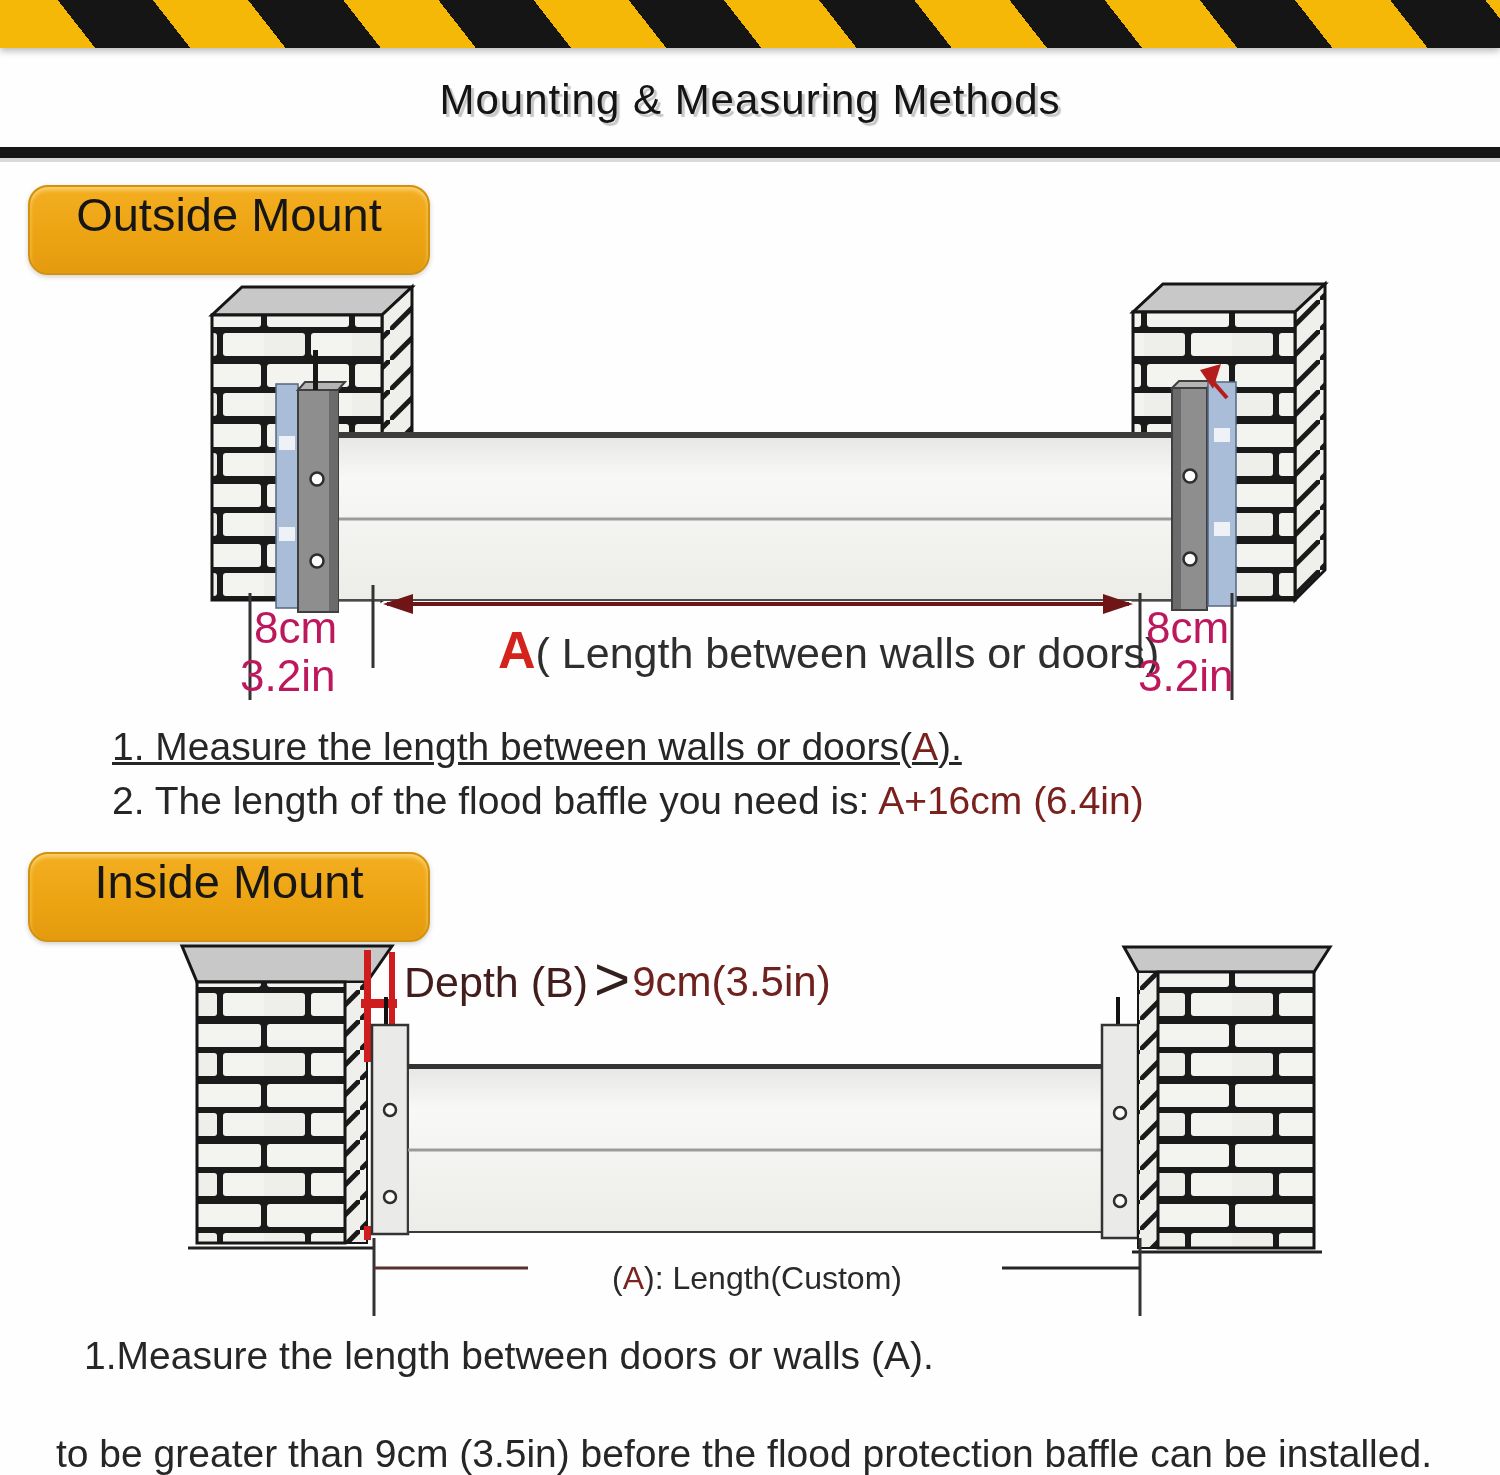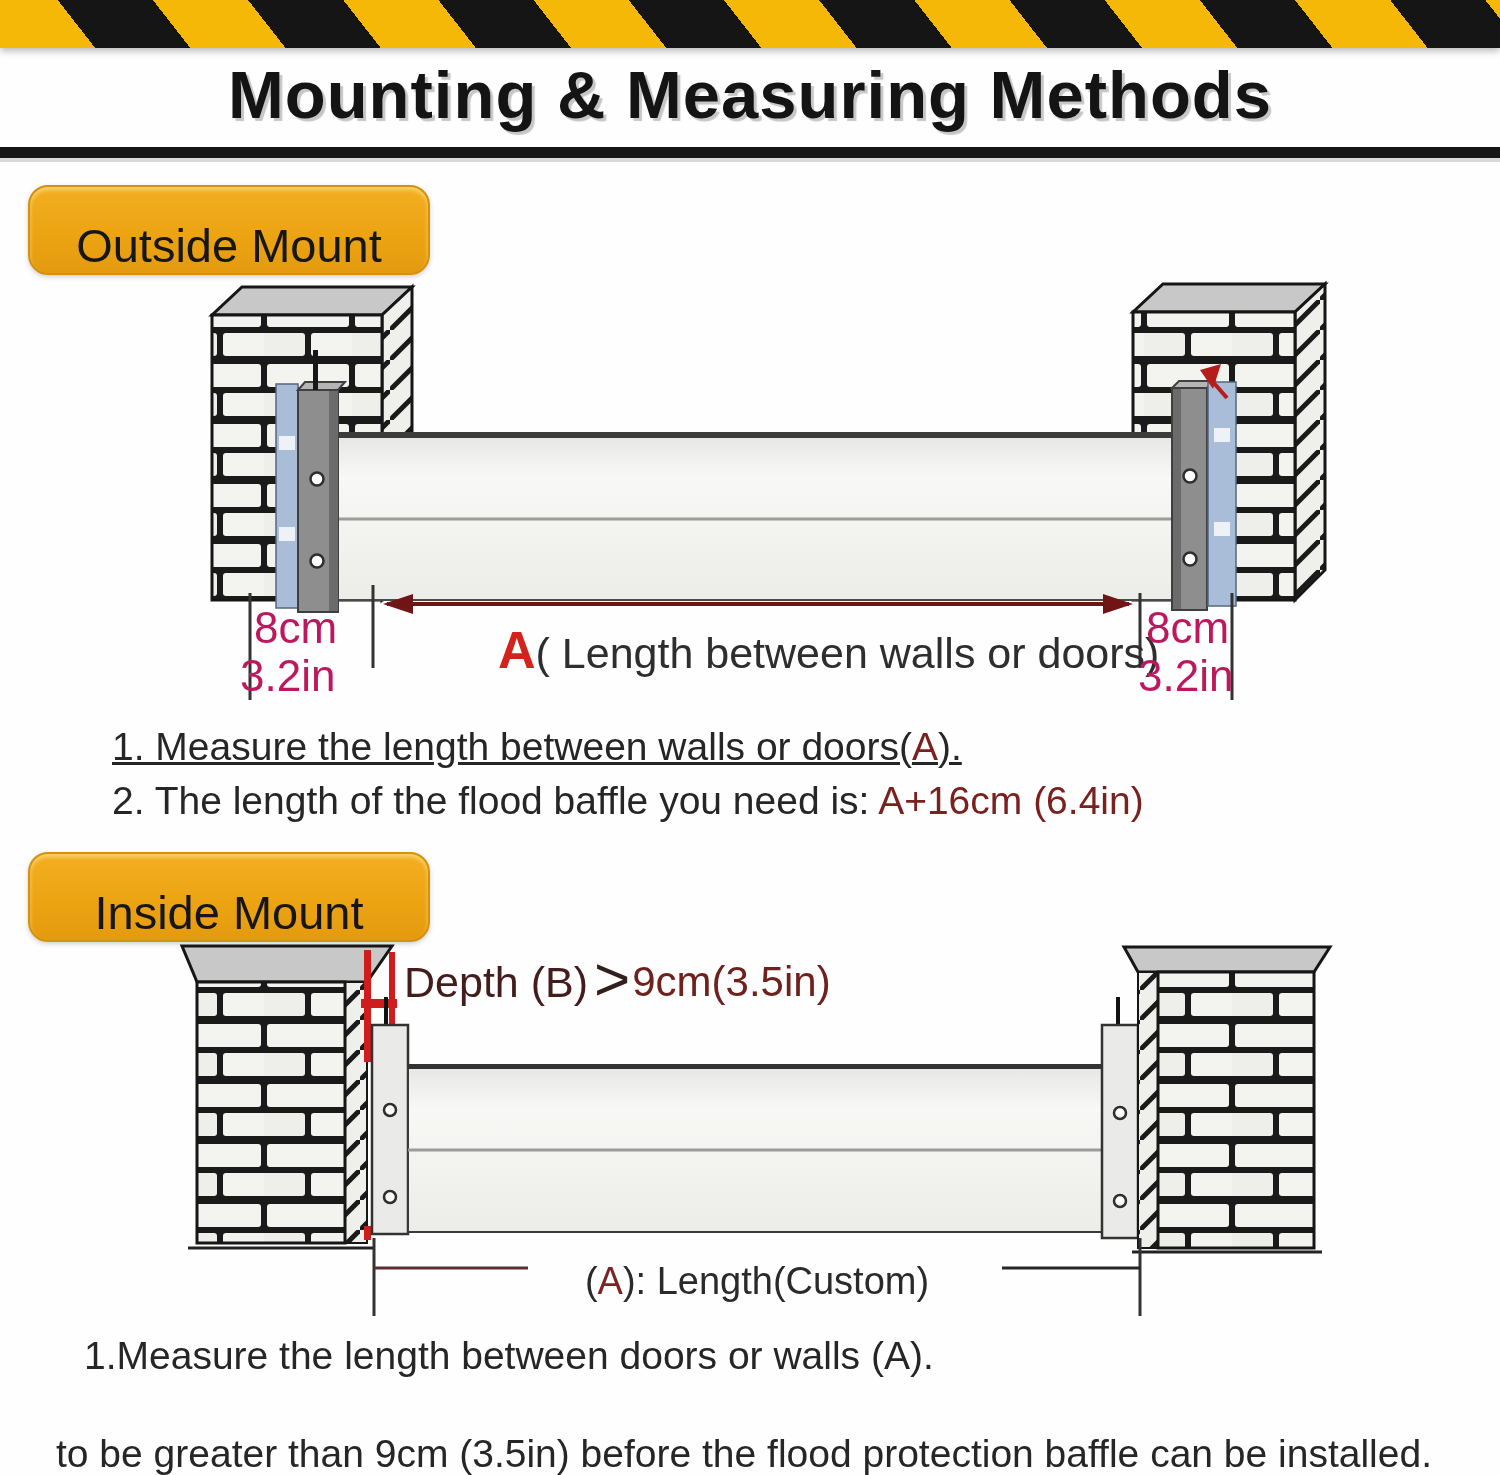"Mounting & Measuring Methods" .title { font-size: 67px -> 42px; font-weight: 700 -> 400; top: 48px -> 54px }
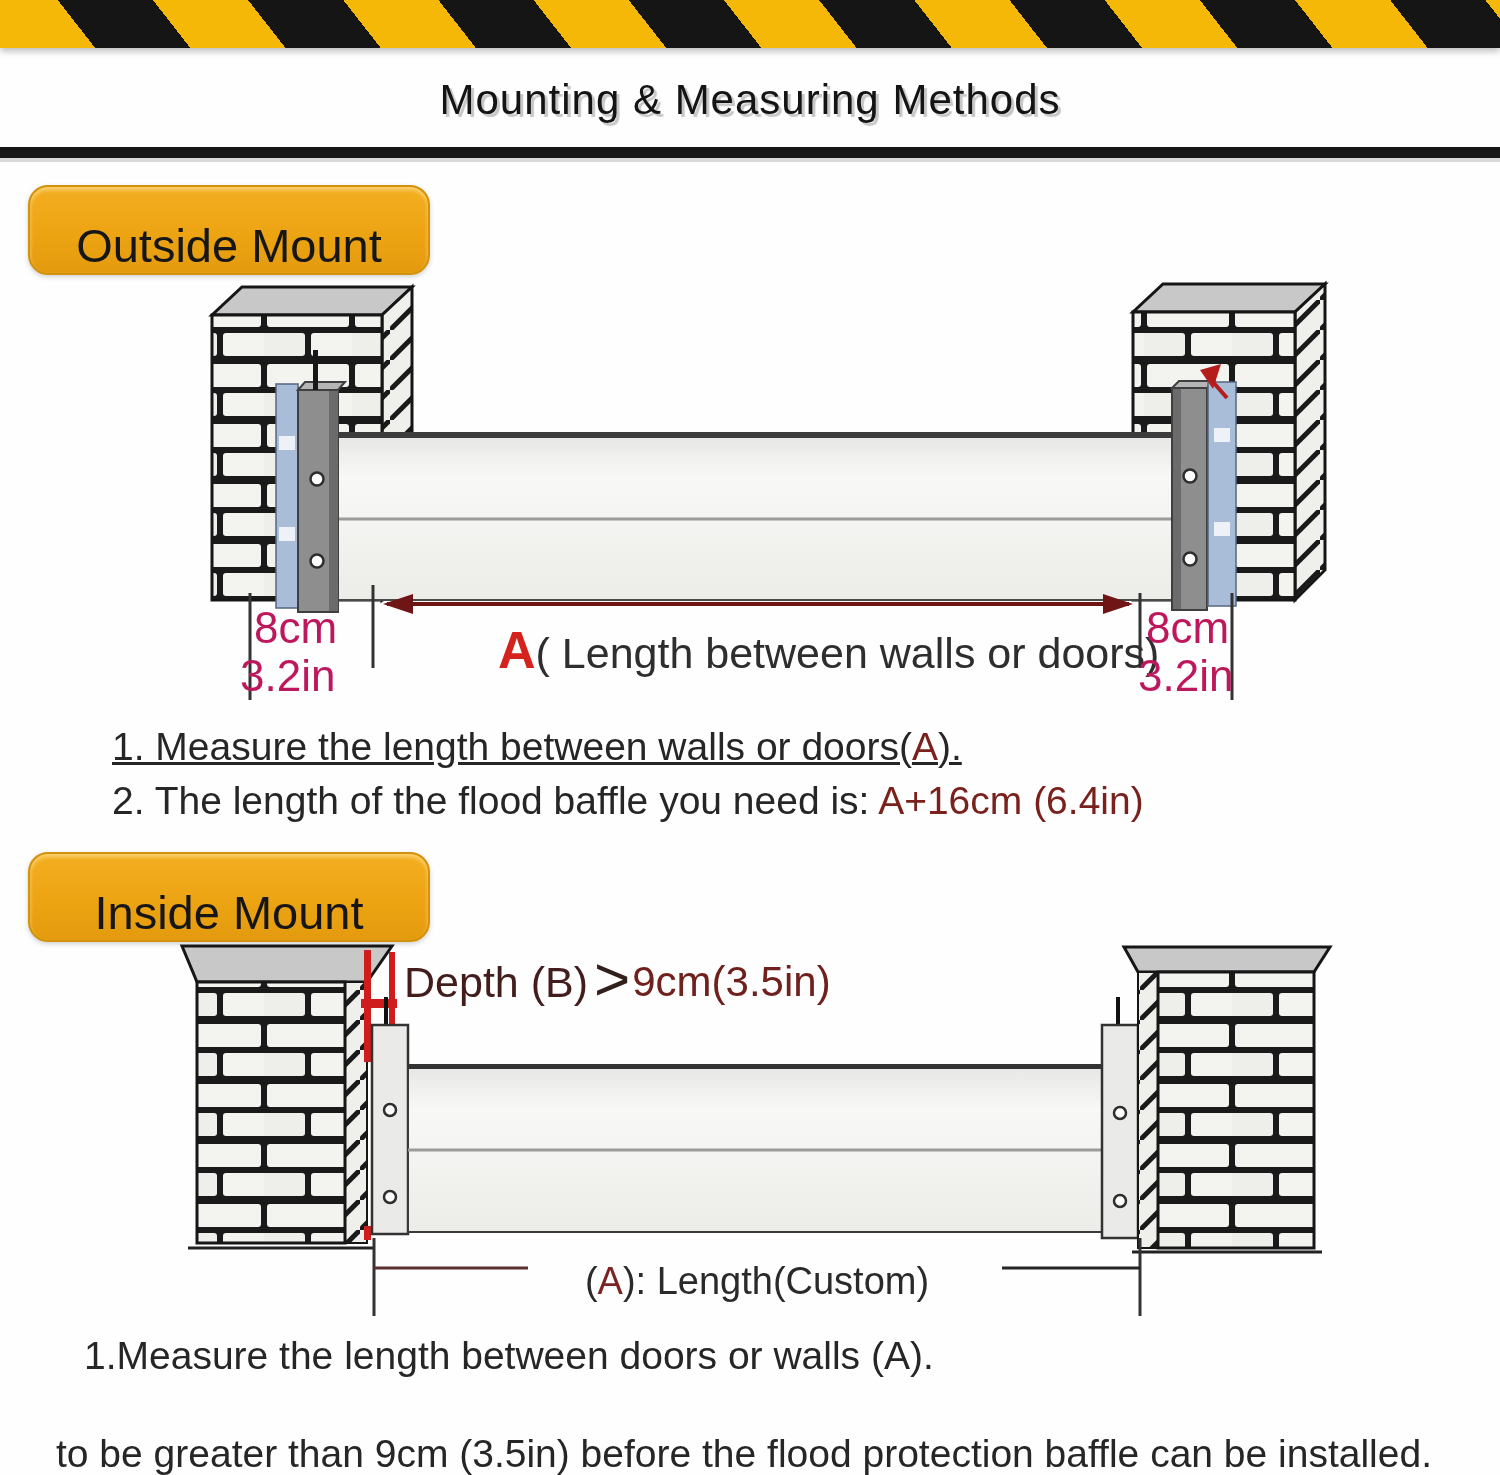"Outside Mount" .badge { align-items: flex-end -> flex-start }
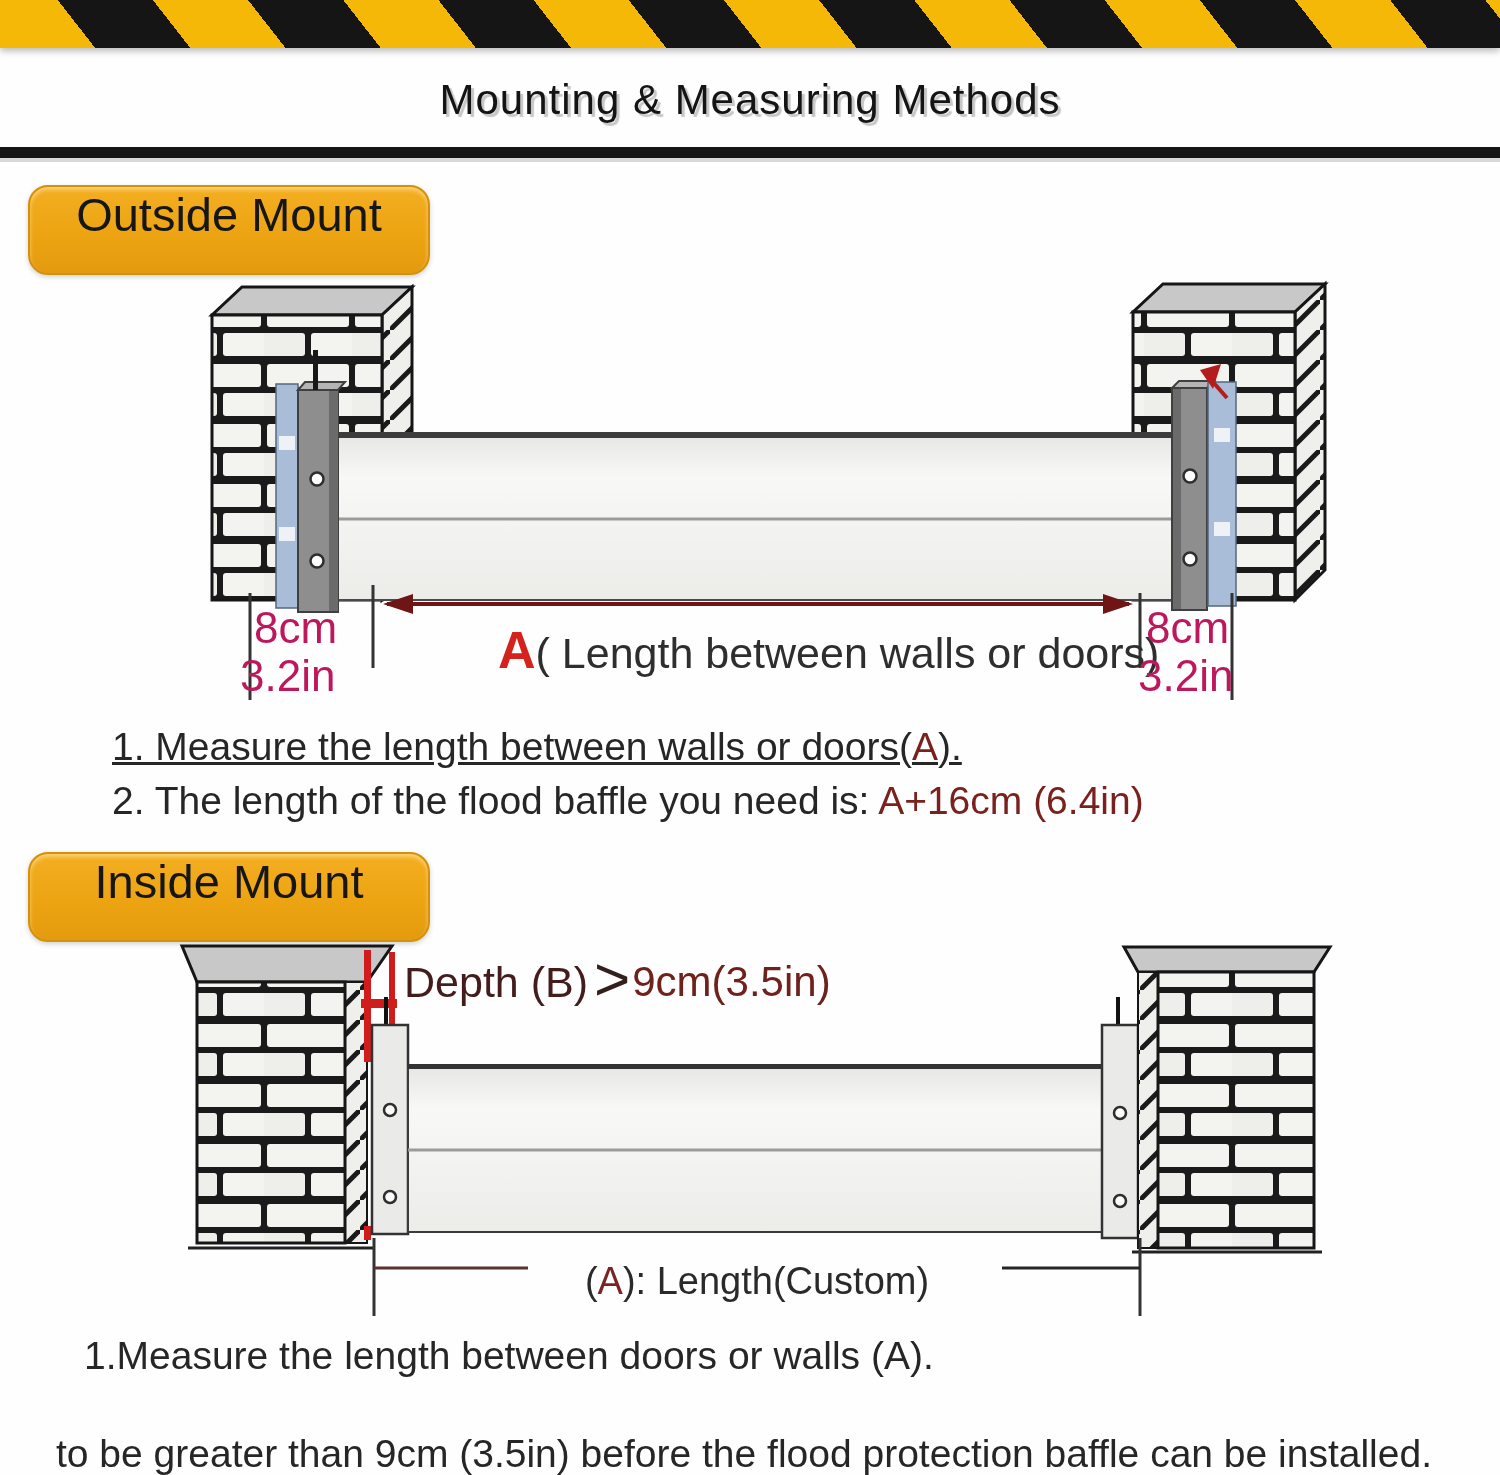"(A): Length(Custom)" .length-line { font-size: 38px -> 32px }
